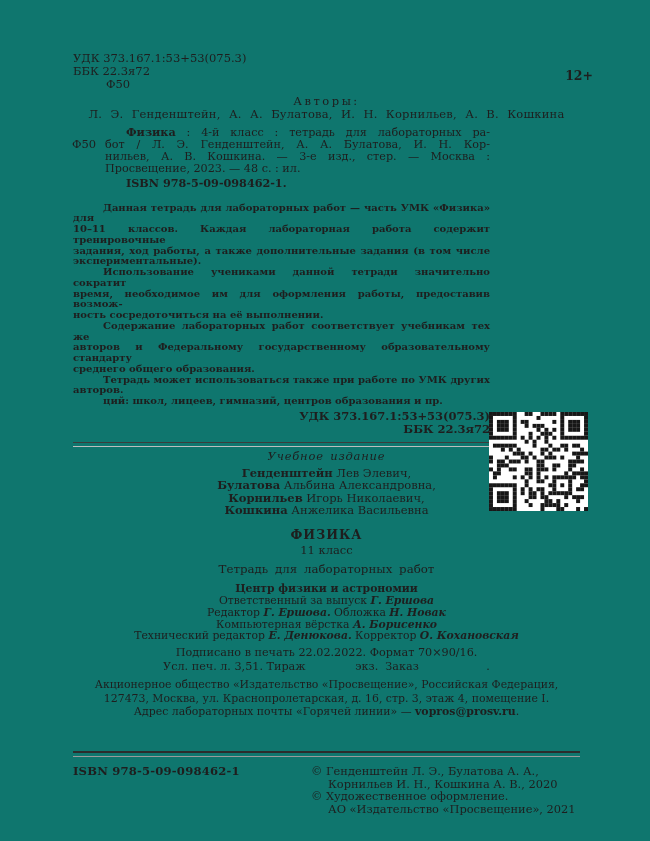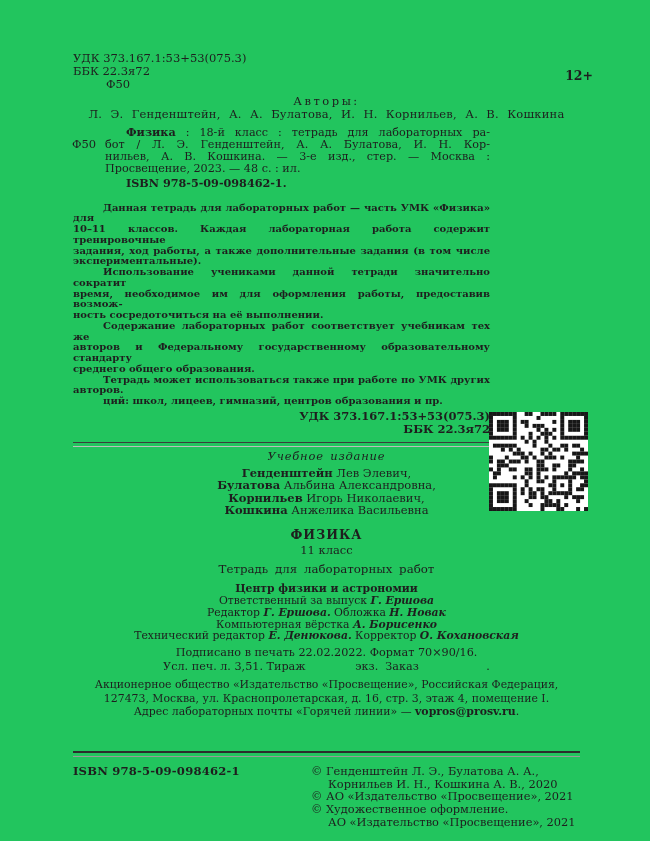"УДК 373.167.1:53+53(075.3)" #page { background: #22c55e -> #0f766e }
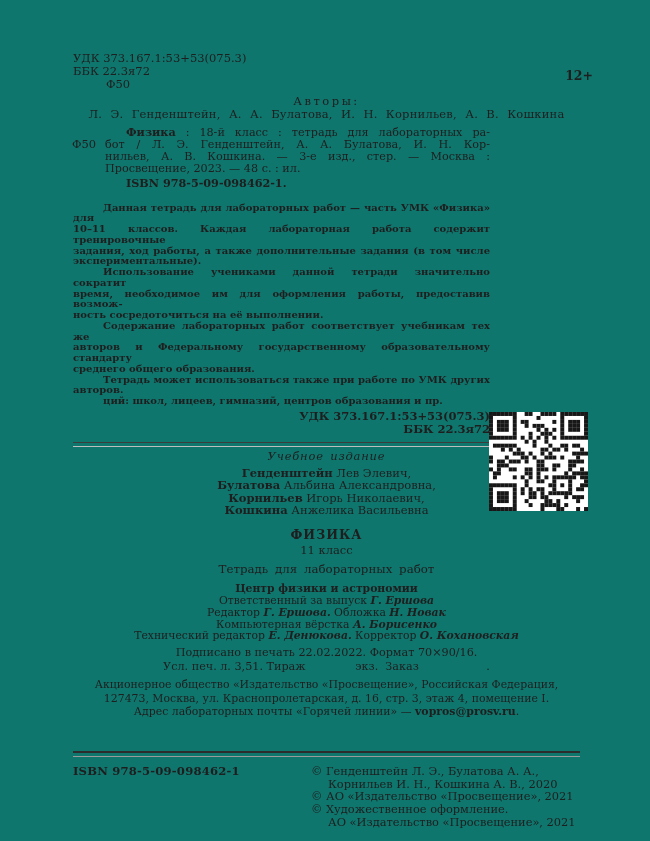": 18-й класс : тетрадь" span { text: 18-й -> 4-й }
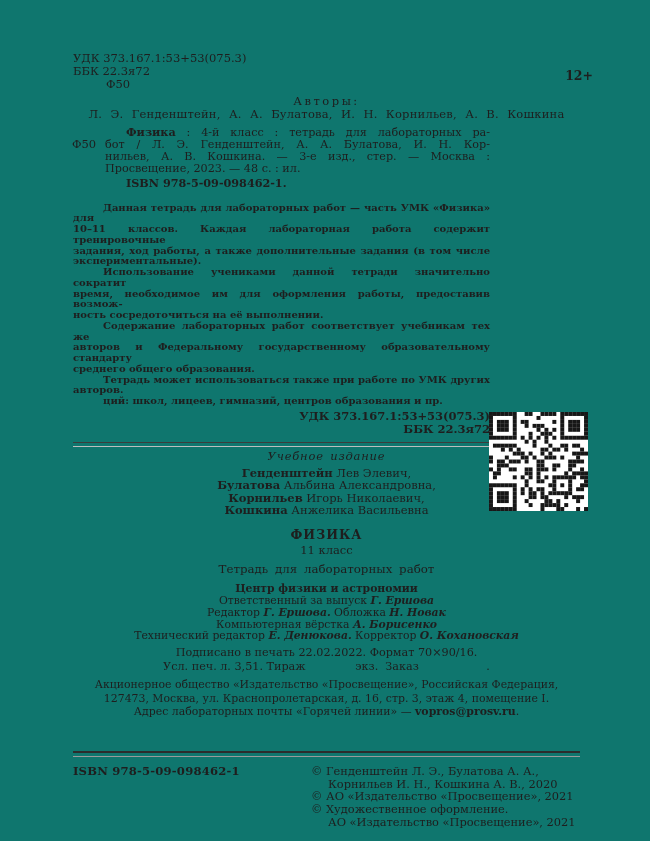"© АО «Издательство «Просвещение», 2021" div { html: <div>© АО «Издательство «Просвещение», 2021</div> -> none }
